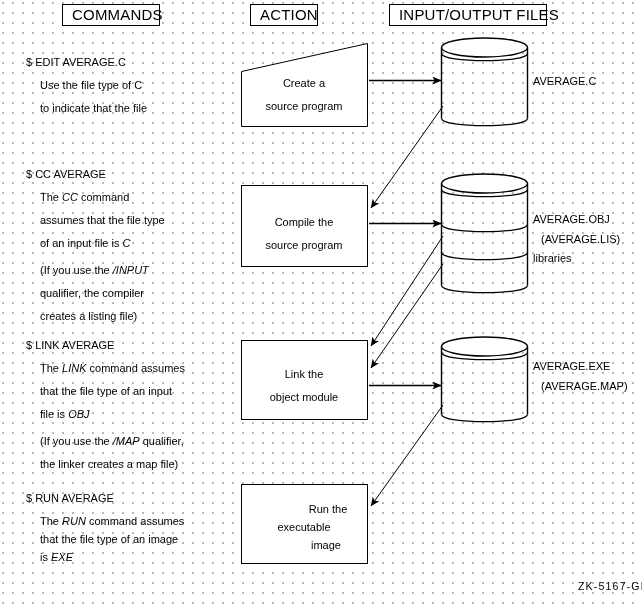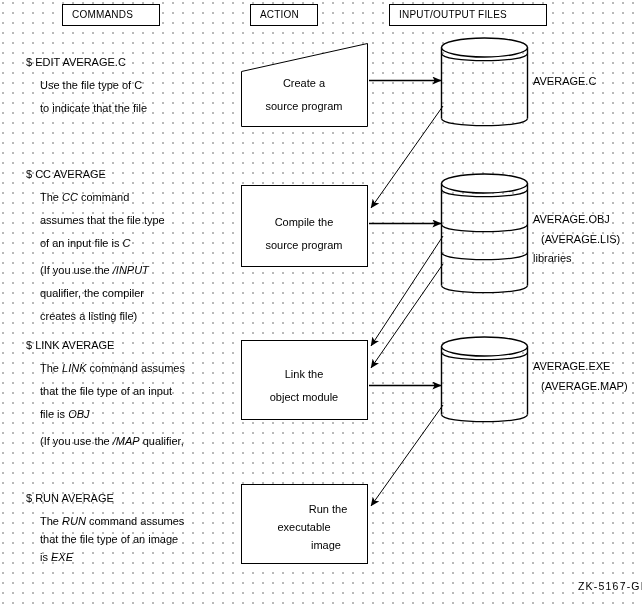"COMMANDS" .hdr { font-size: 10px -> 15px }
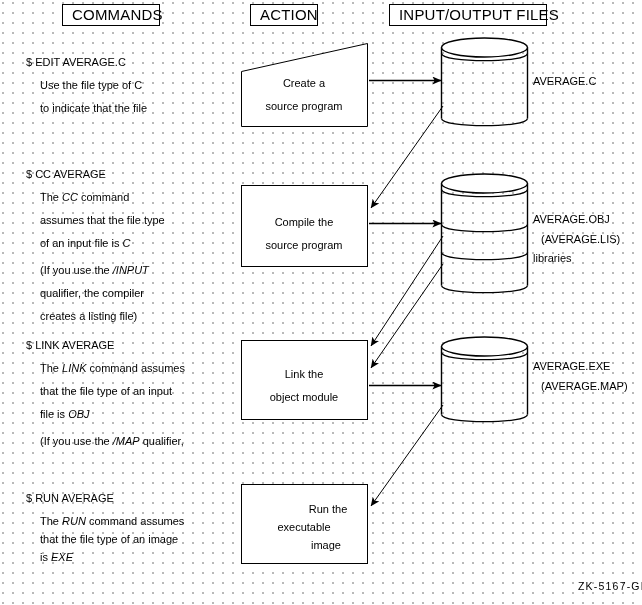"the linker creates a map" div.lbl { html: none -> <div>the linker creates a map file)</div> }
